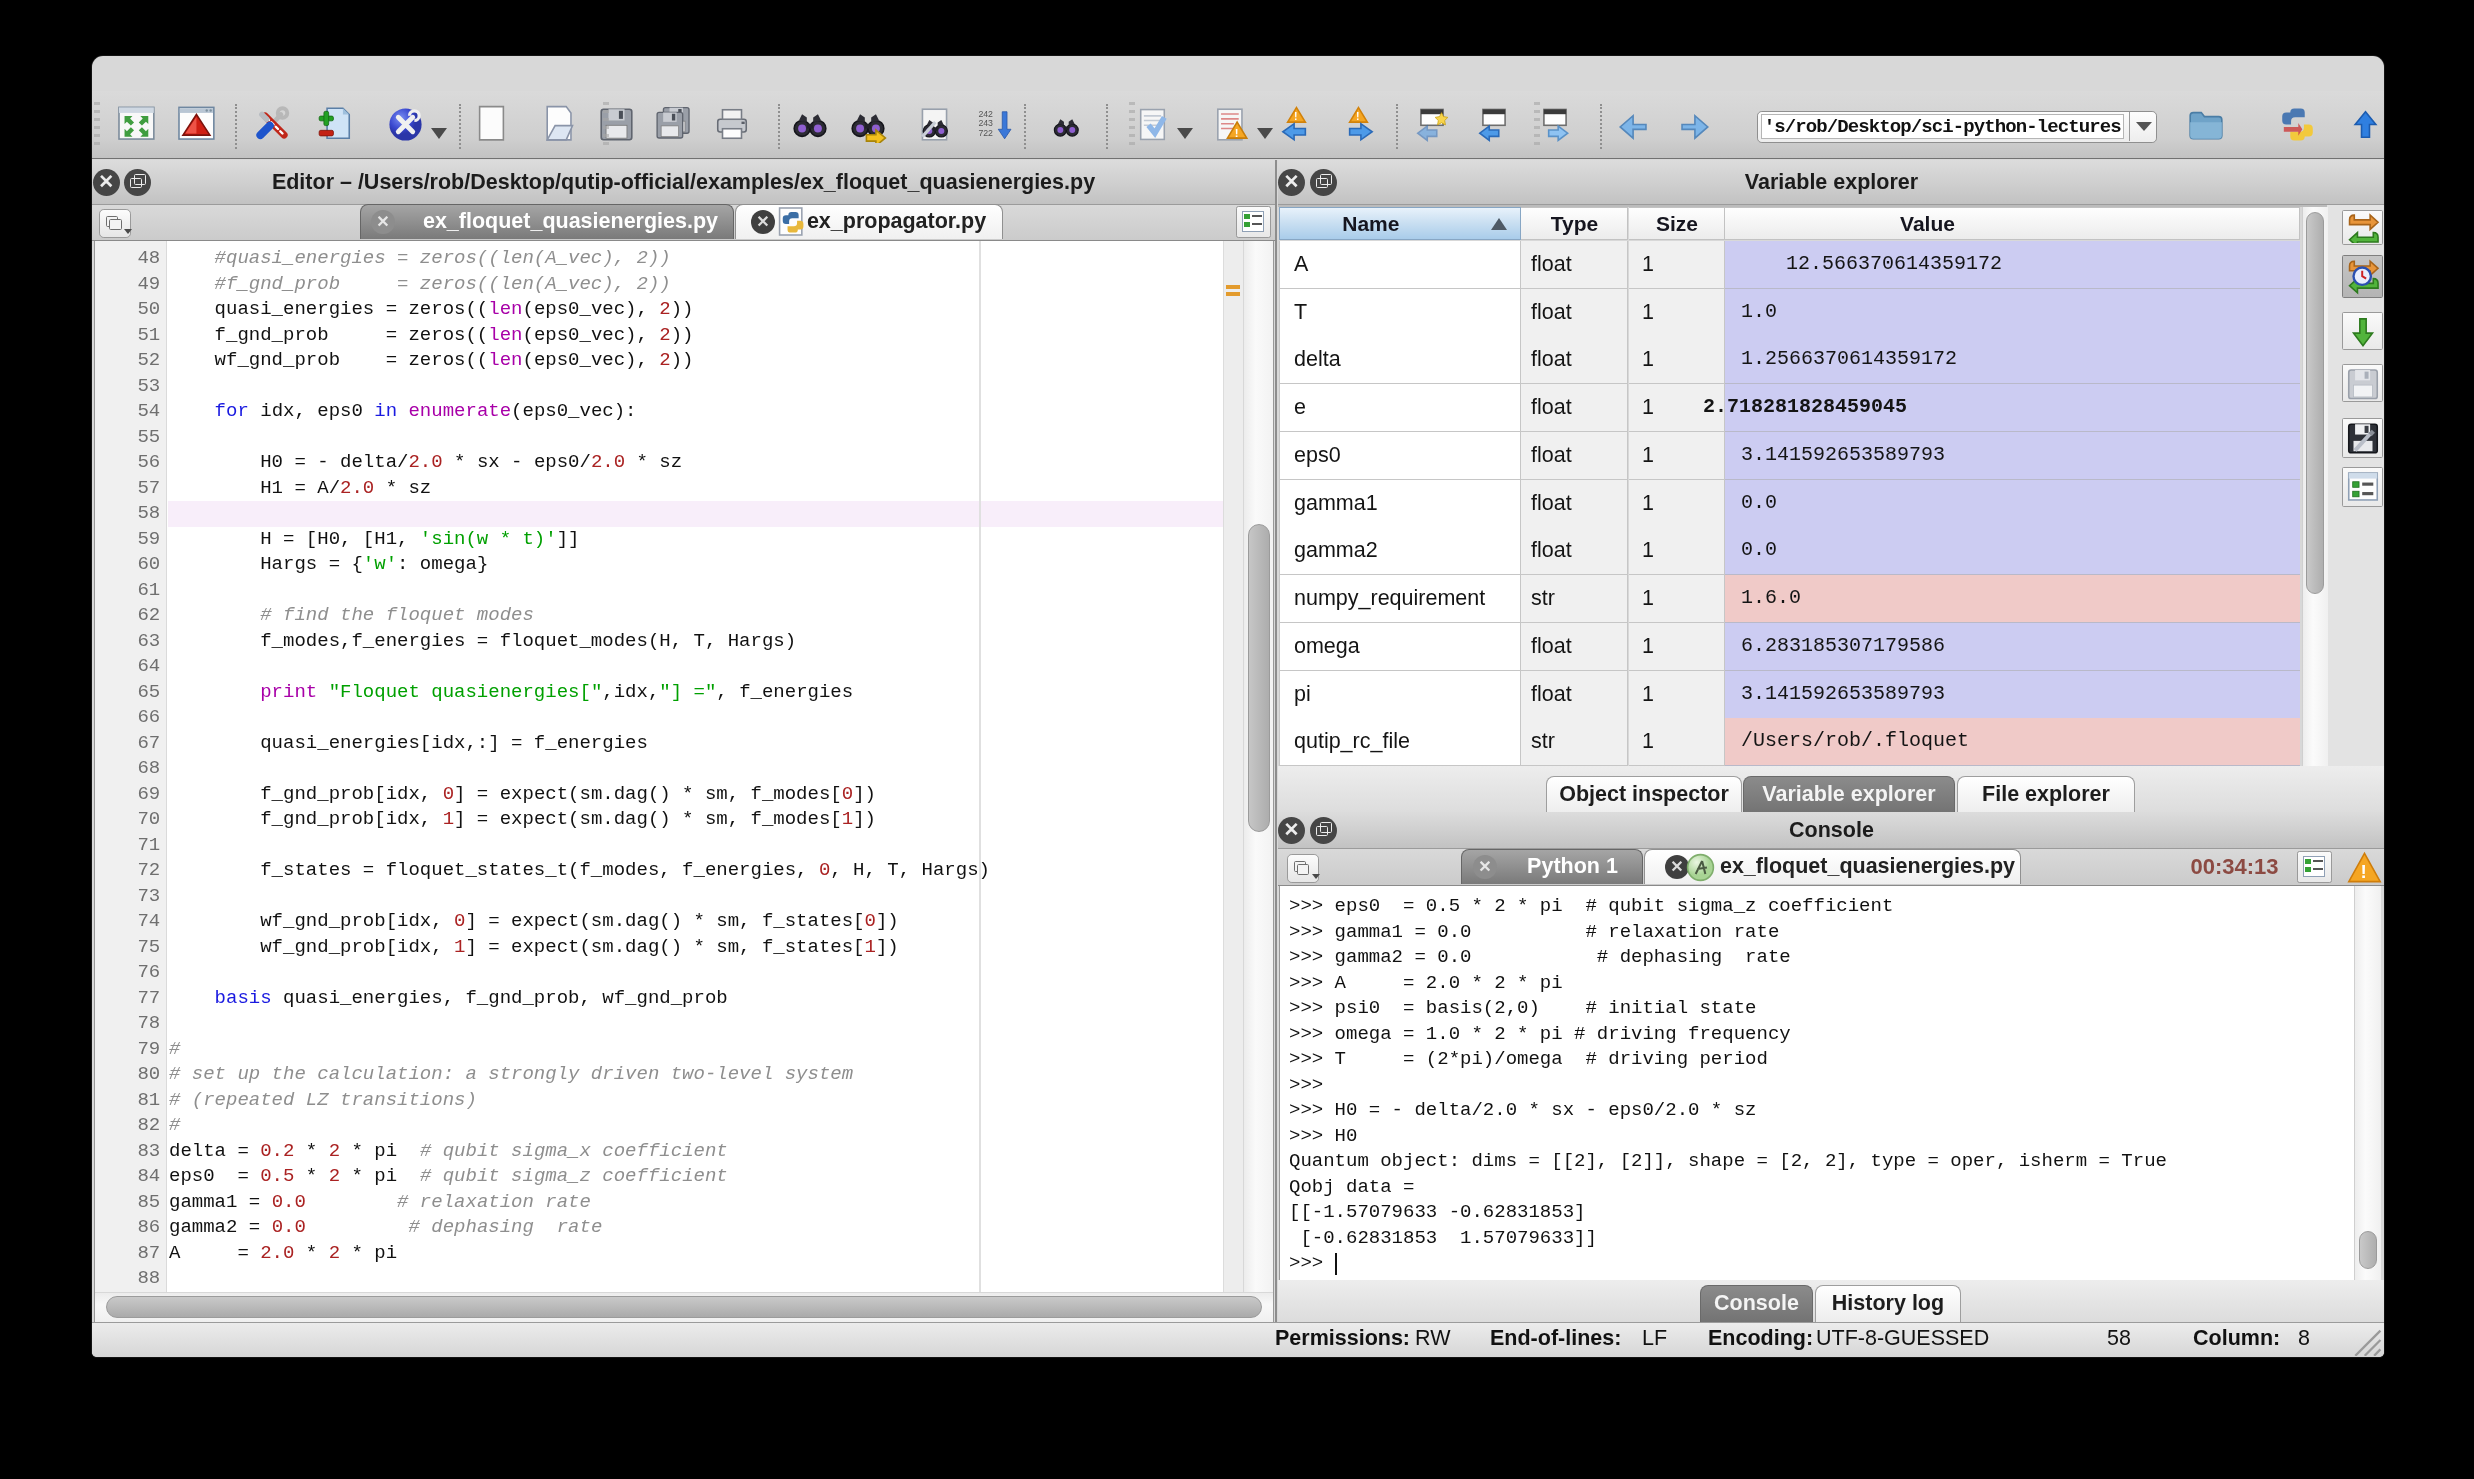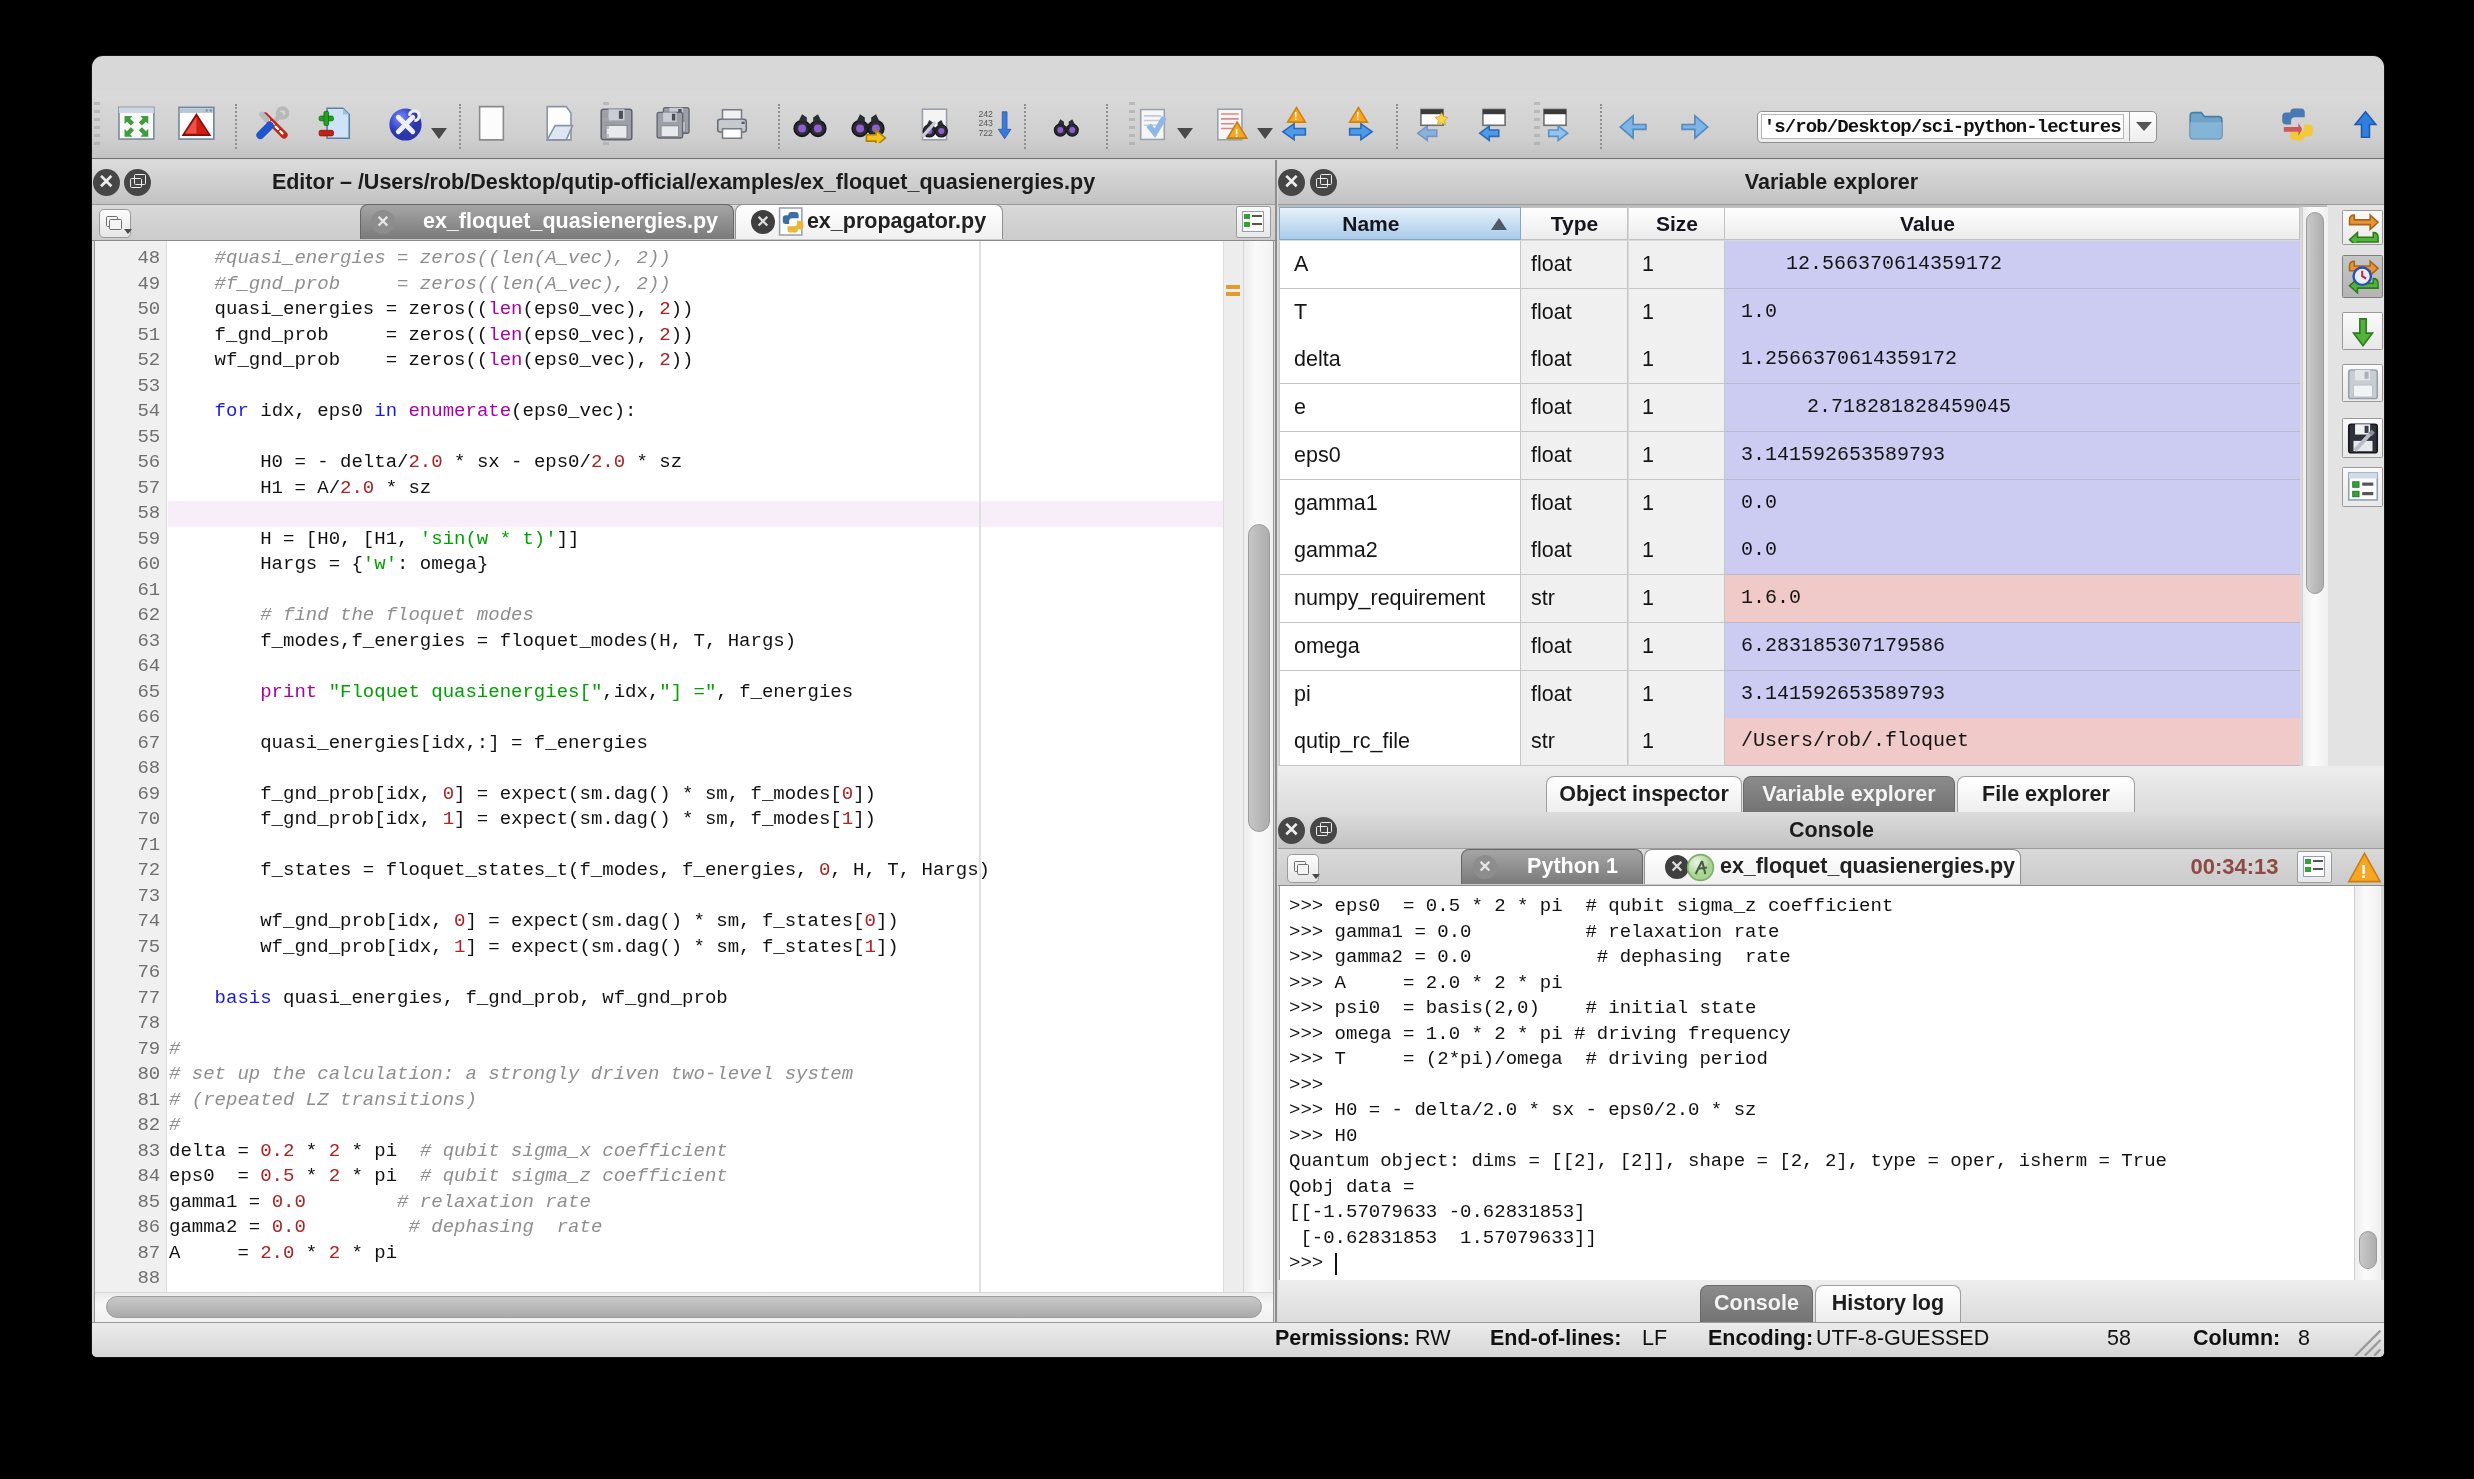"2.718281828459045" div.mono { font-weight: none -> bold; left: 1715px -> 1611px }
